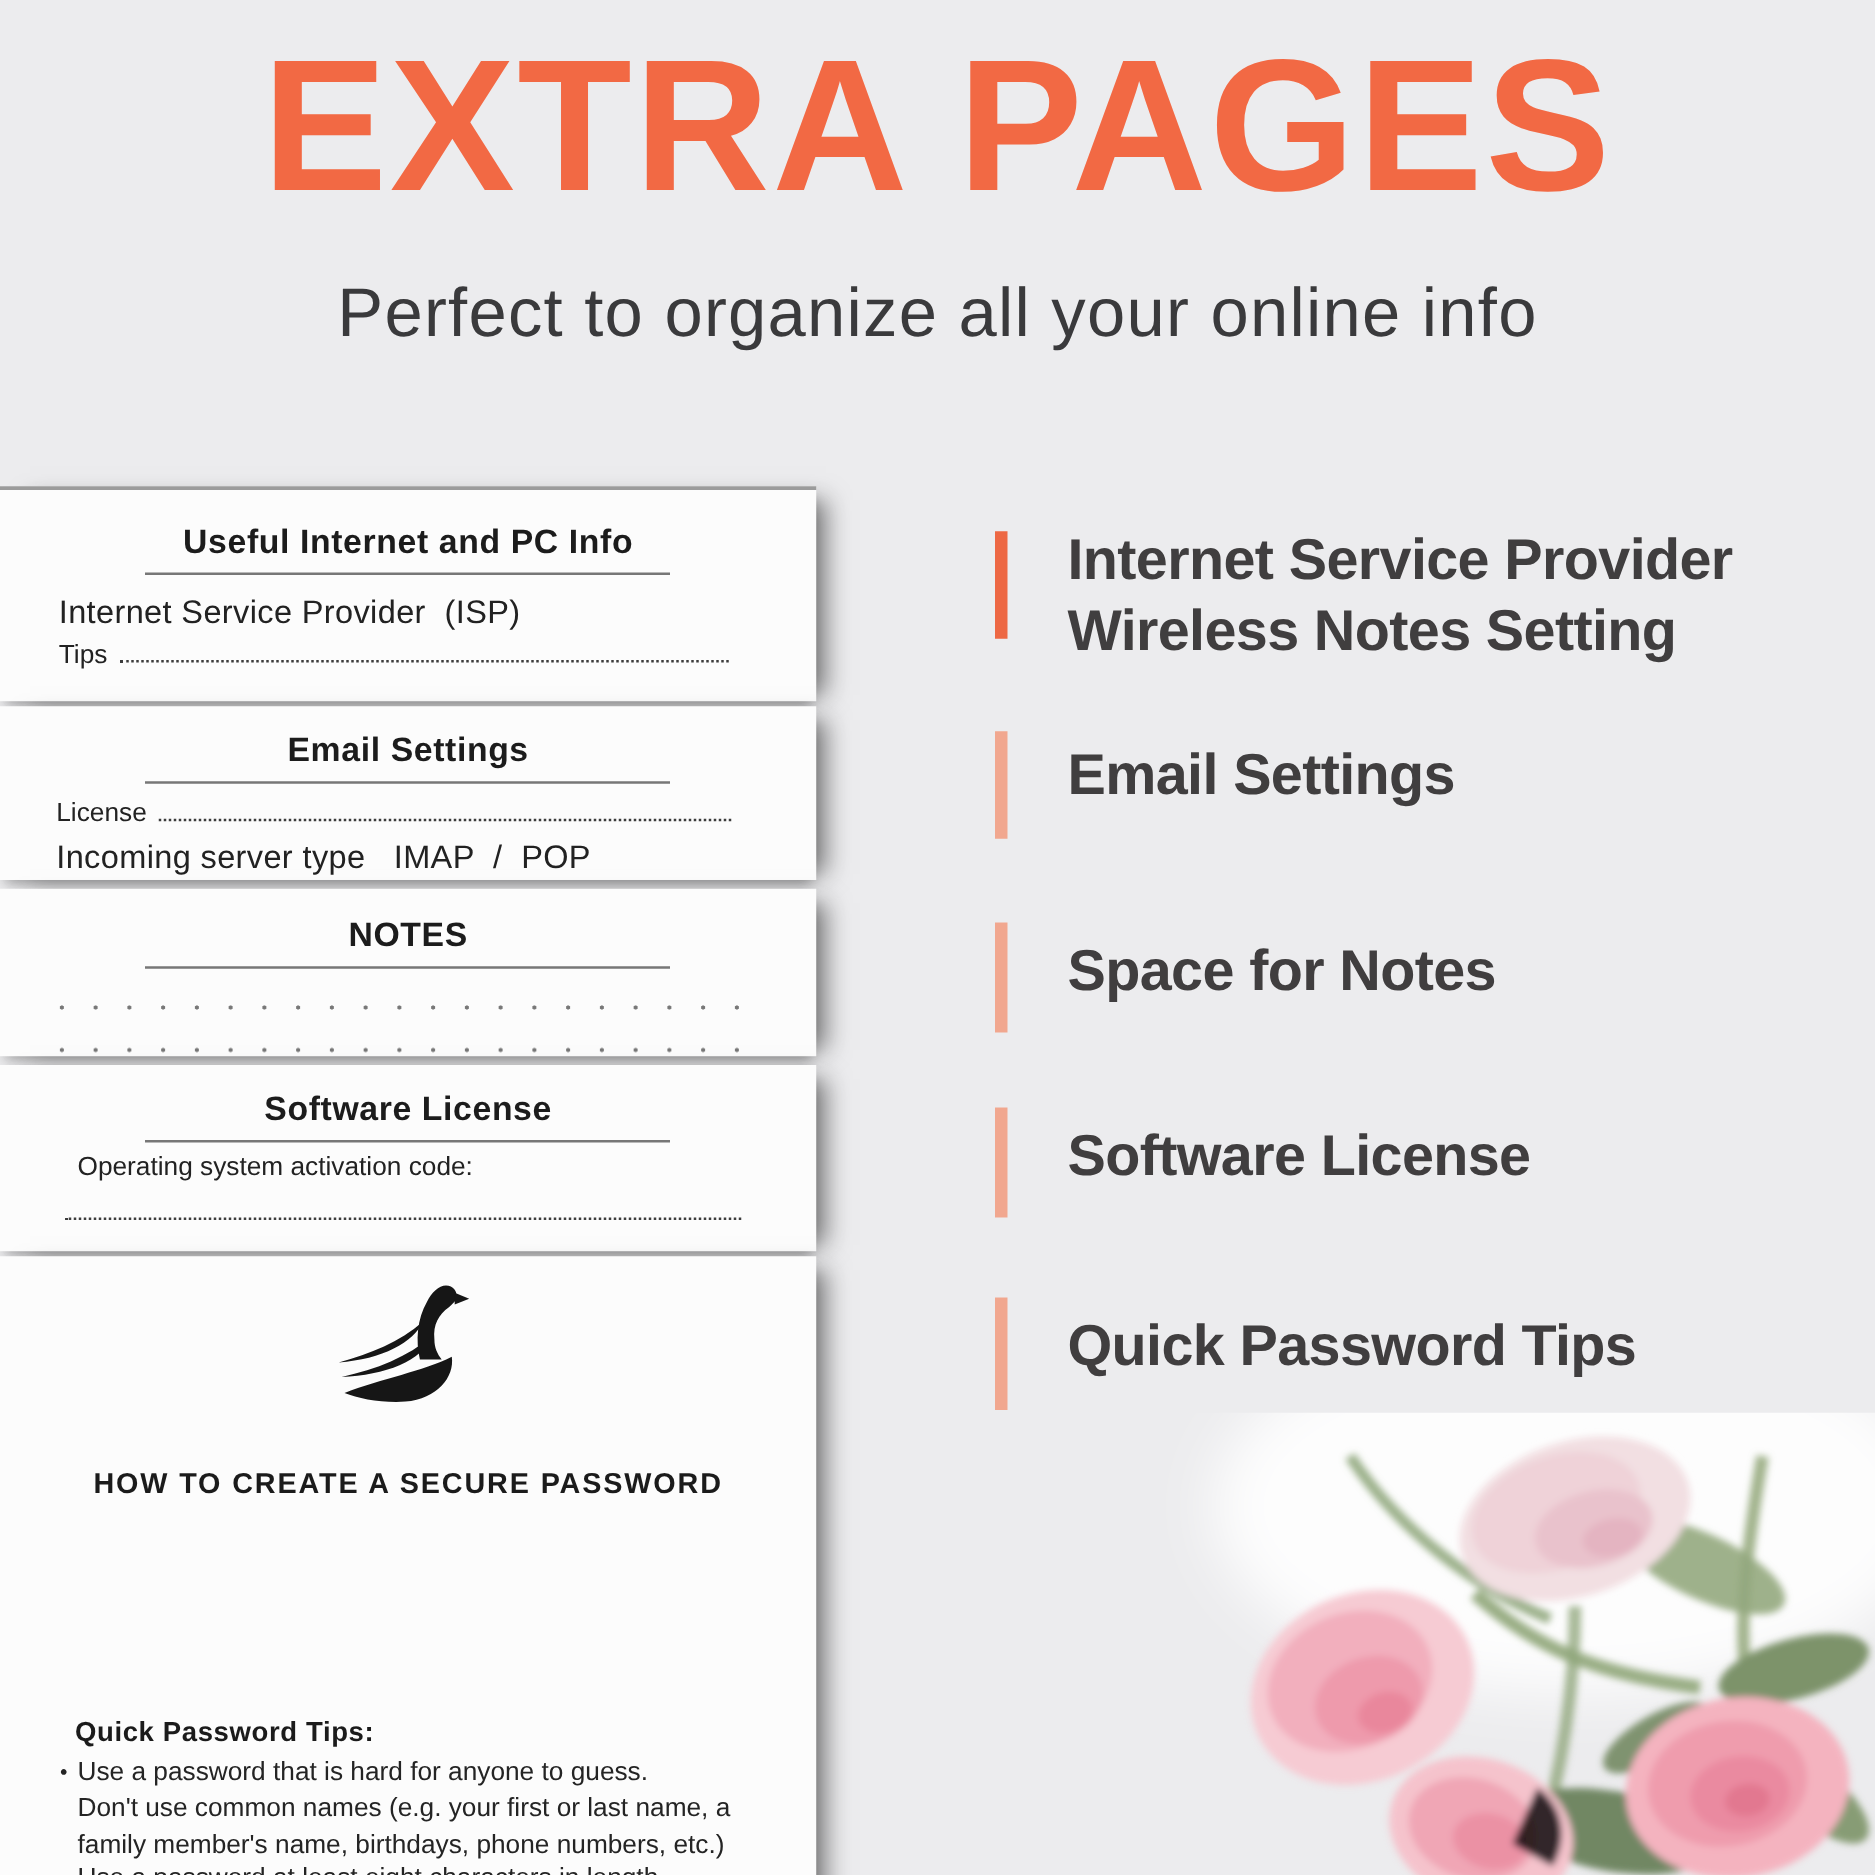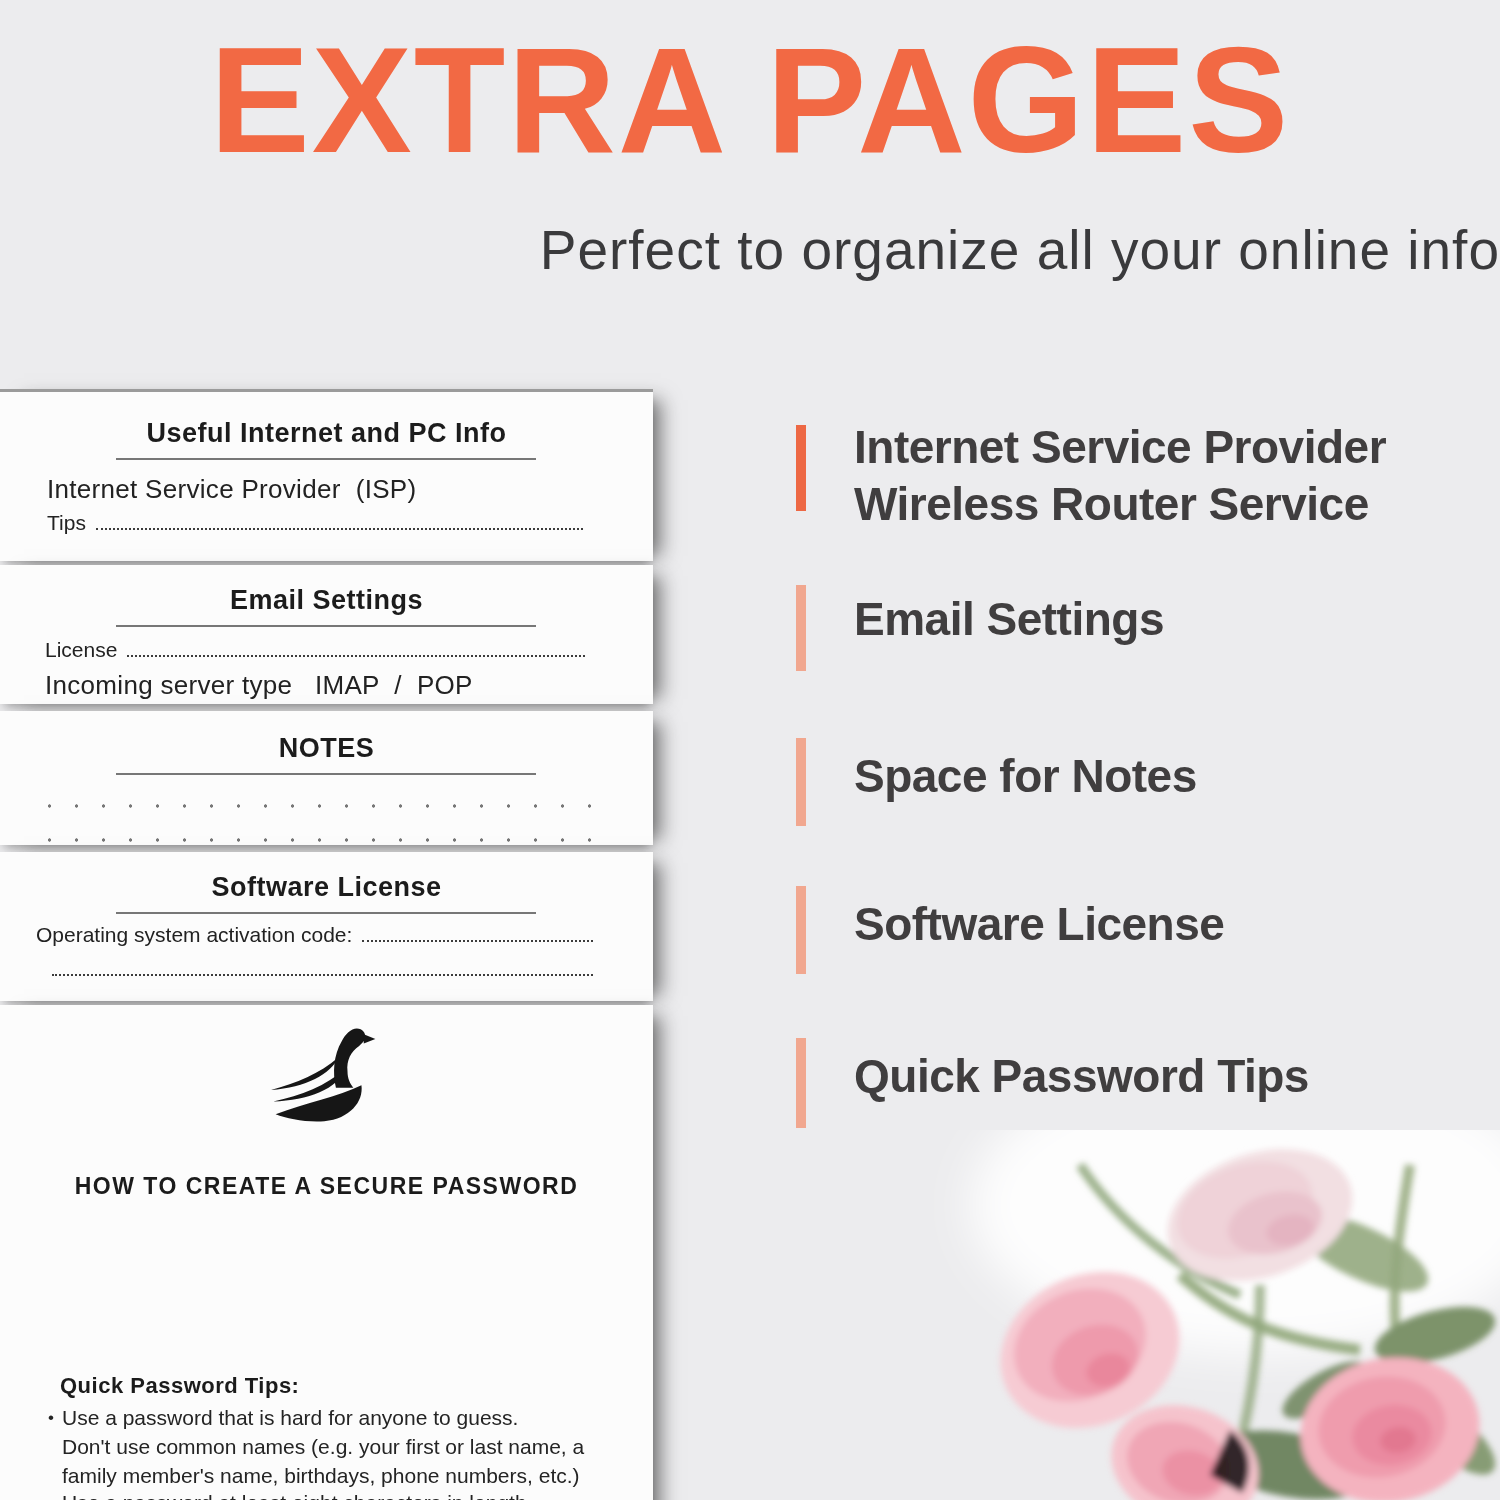"Perfect to organize all your" .subtitle { text-align: right -> center }
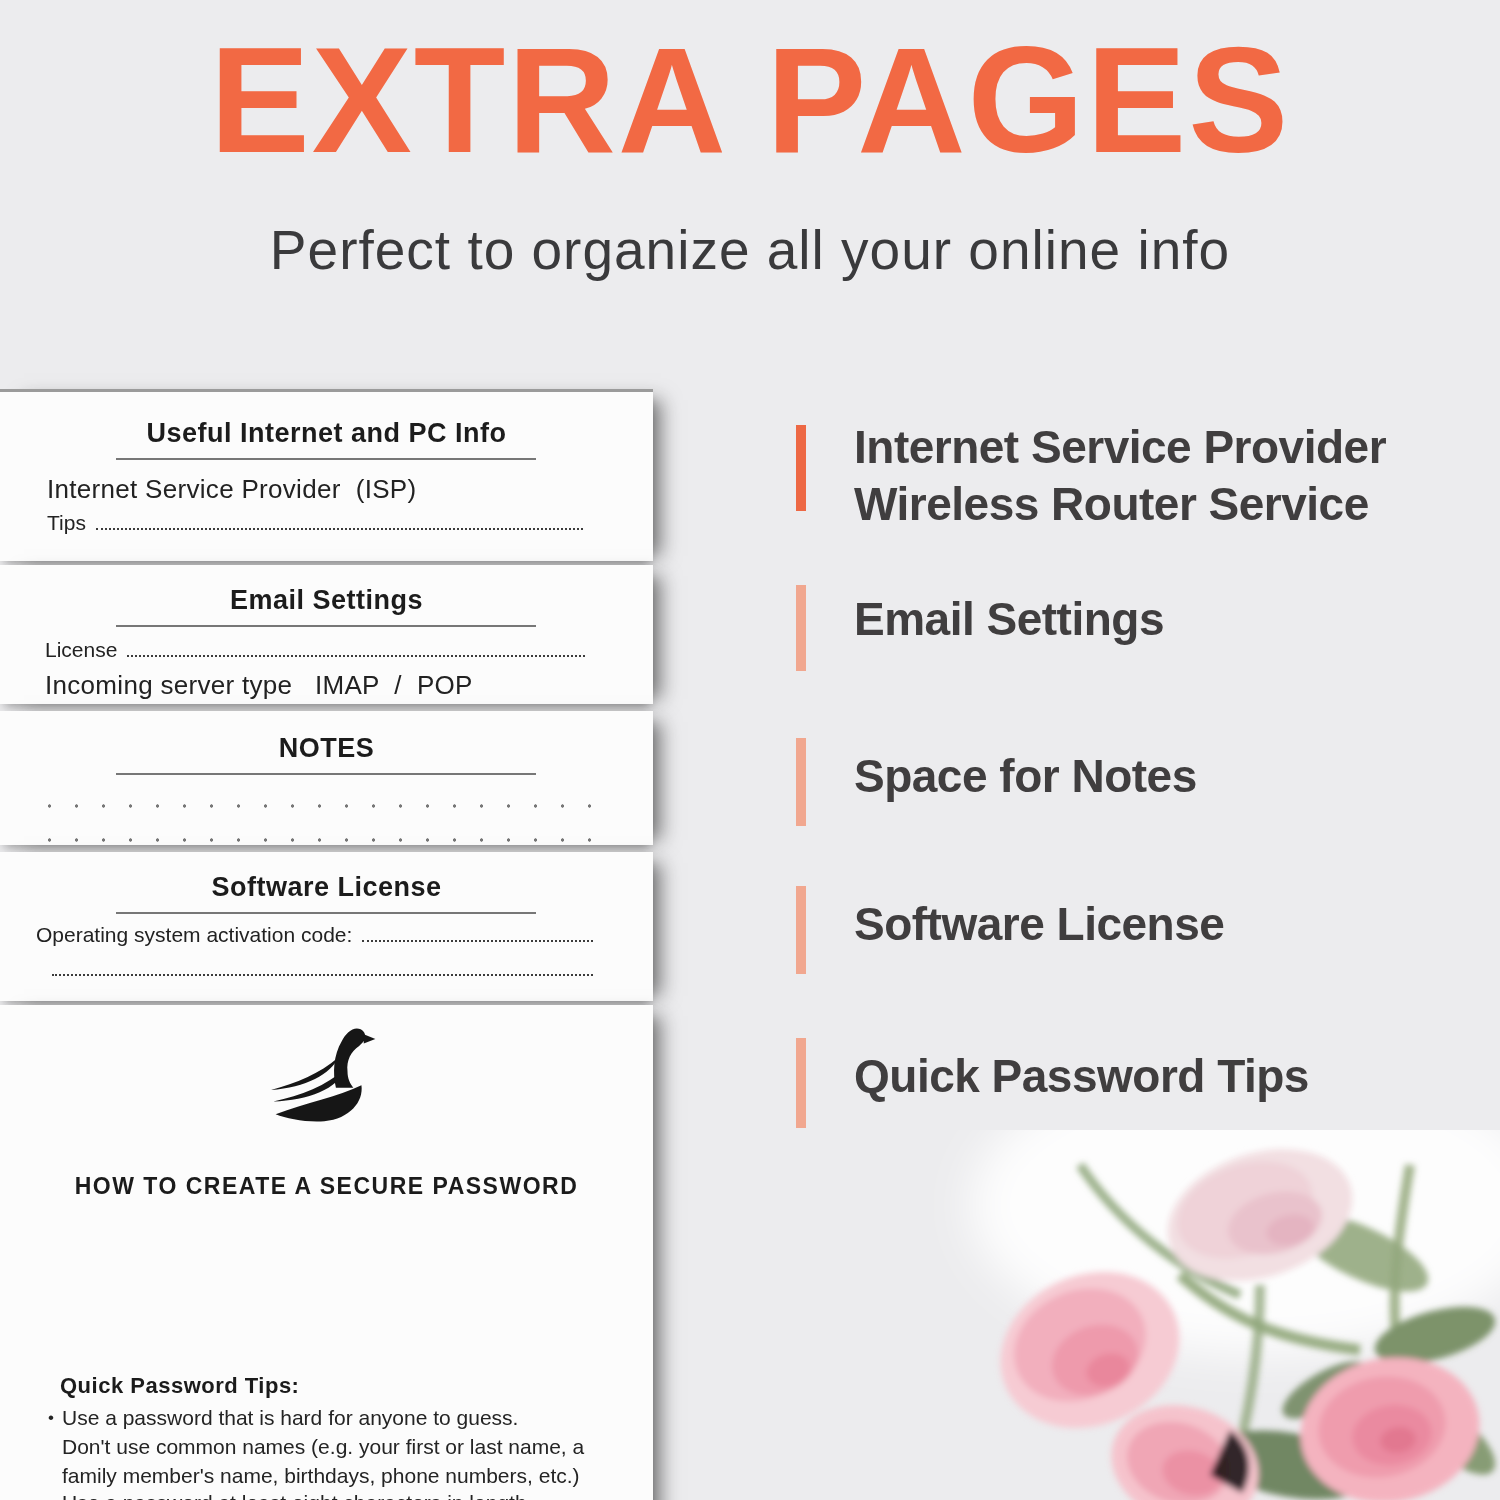"Internet Service Provider" span.flabel { text: Router Service -> Notes Setting }
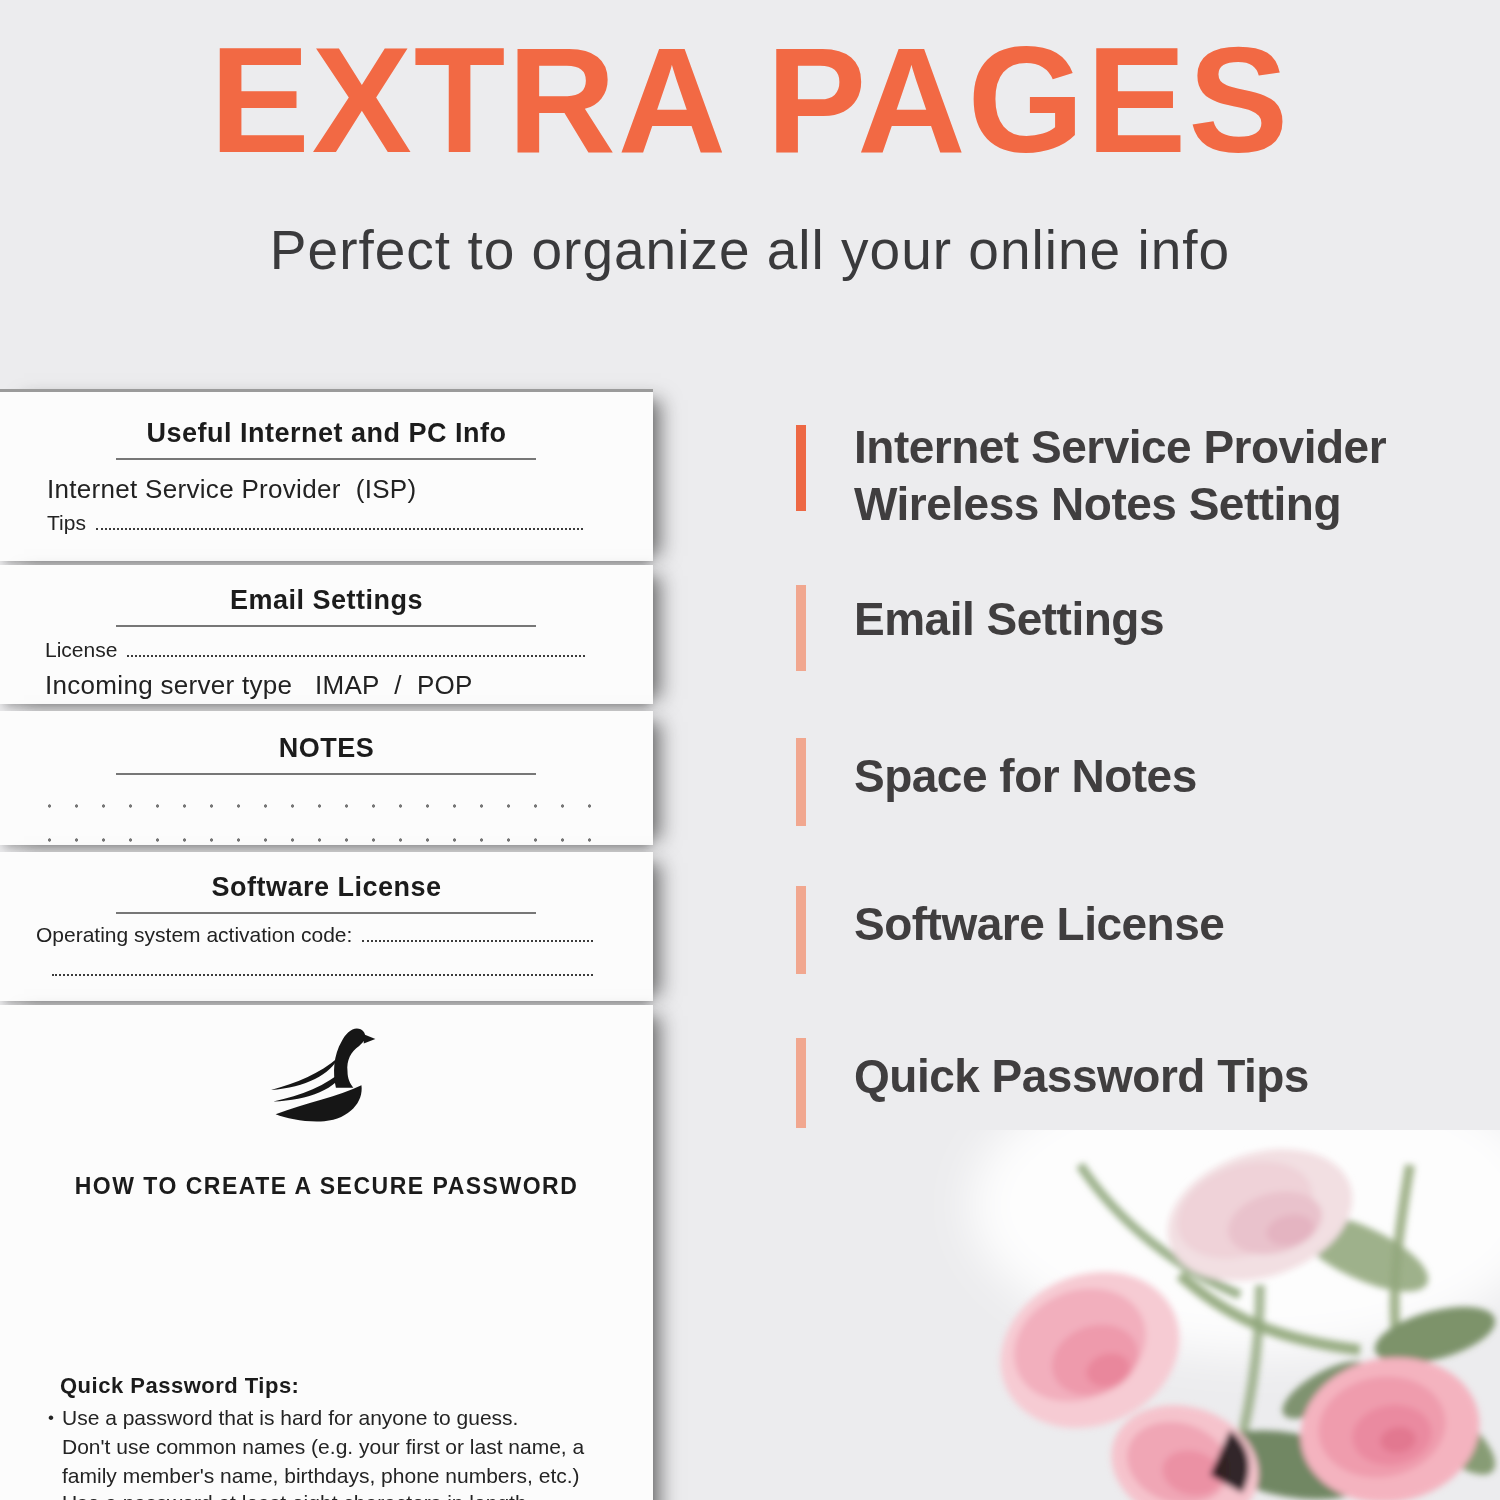"Operating system activation code:" .code-row { flex-direction: none -> column; left: 36px -> 52px }
